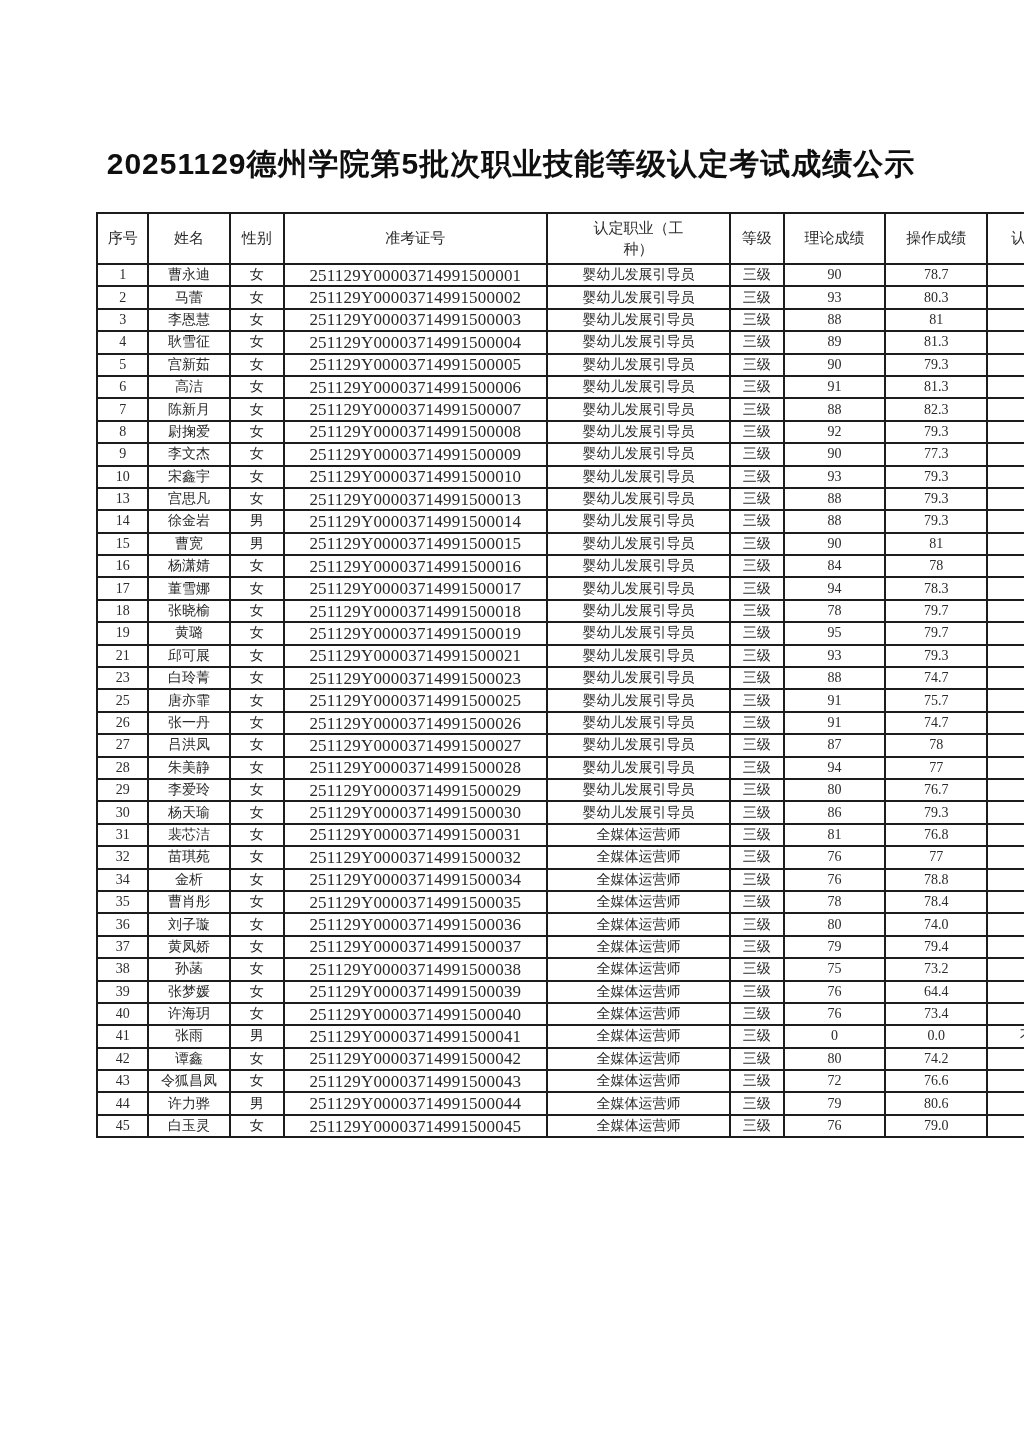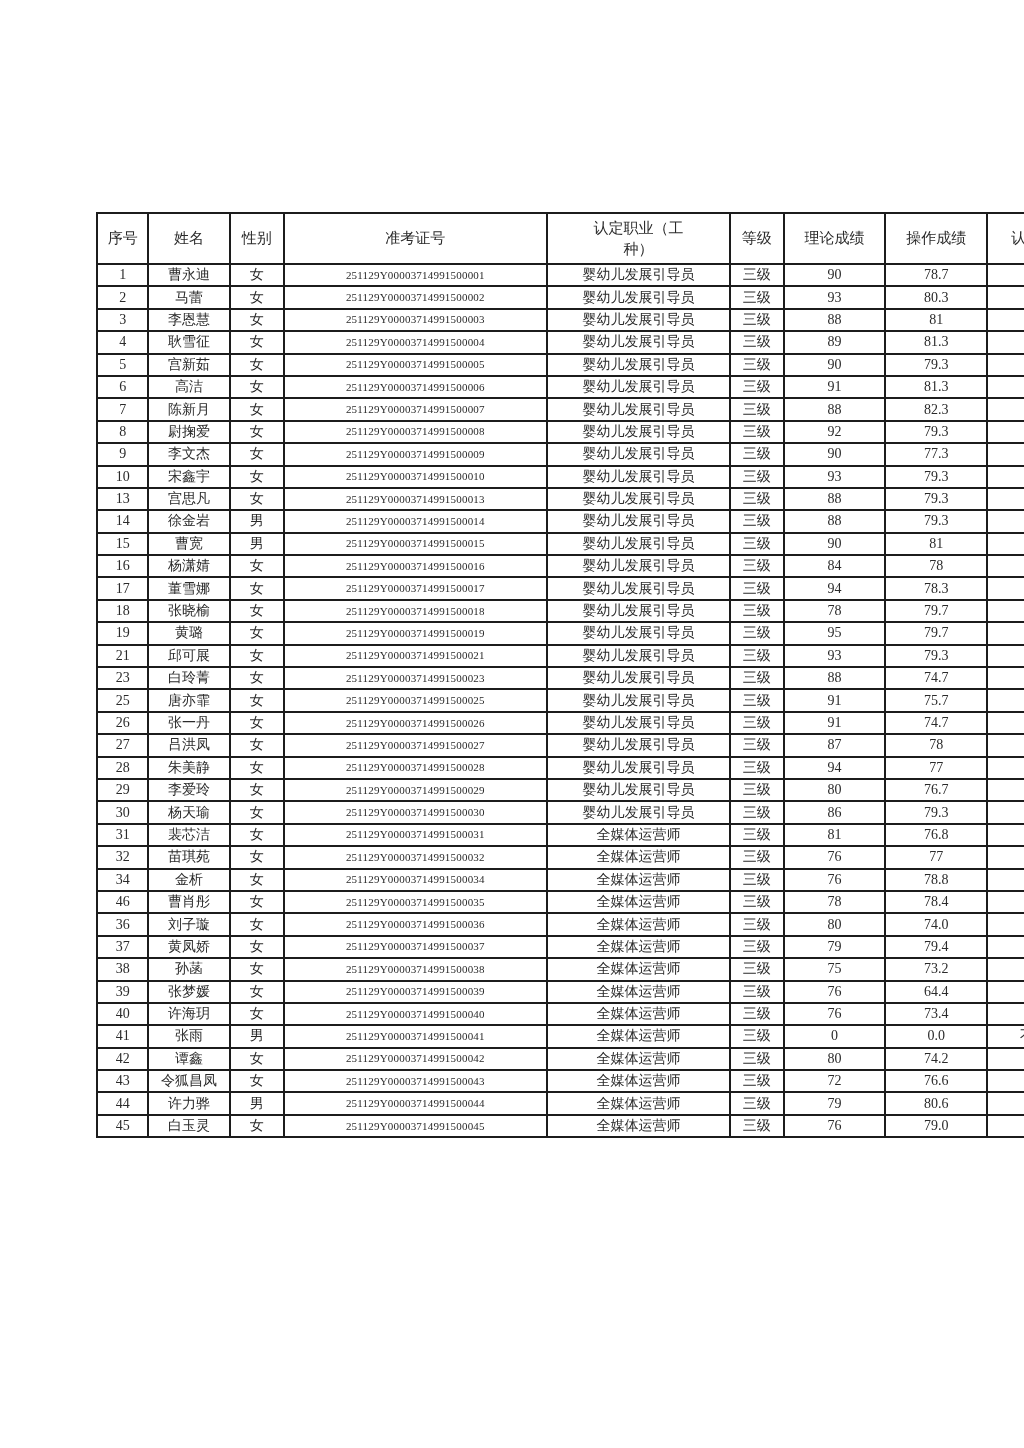"20251129德州学院第5批次职业技能等级认定考试成绩公示" h1.doc-title { html: none -> <h1>20251129德州学院第5批次职业技能等级认定考试成绩公示</h1> }
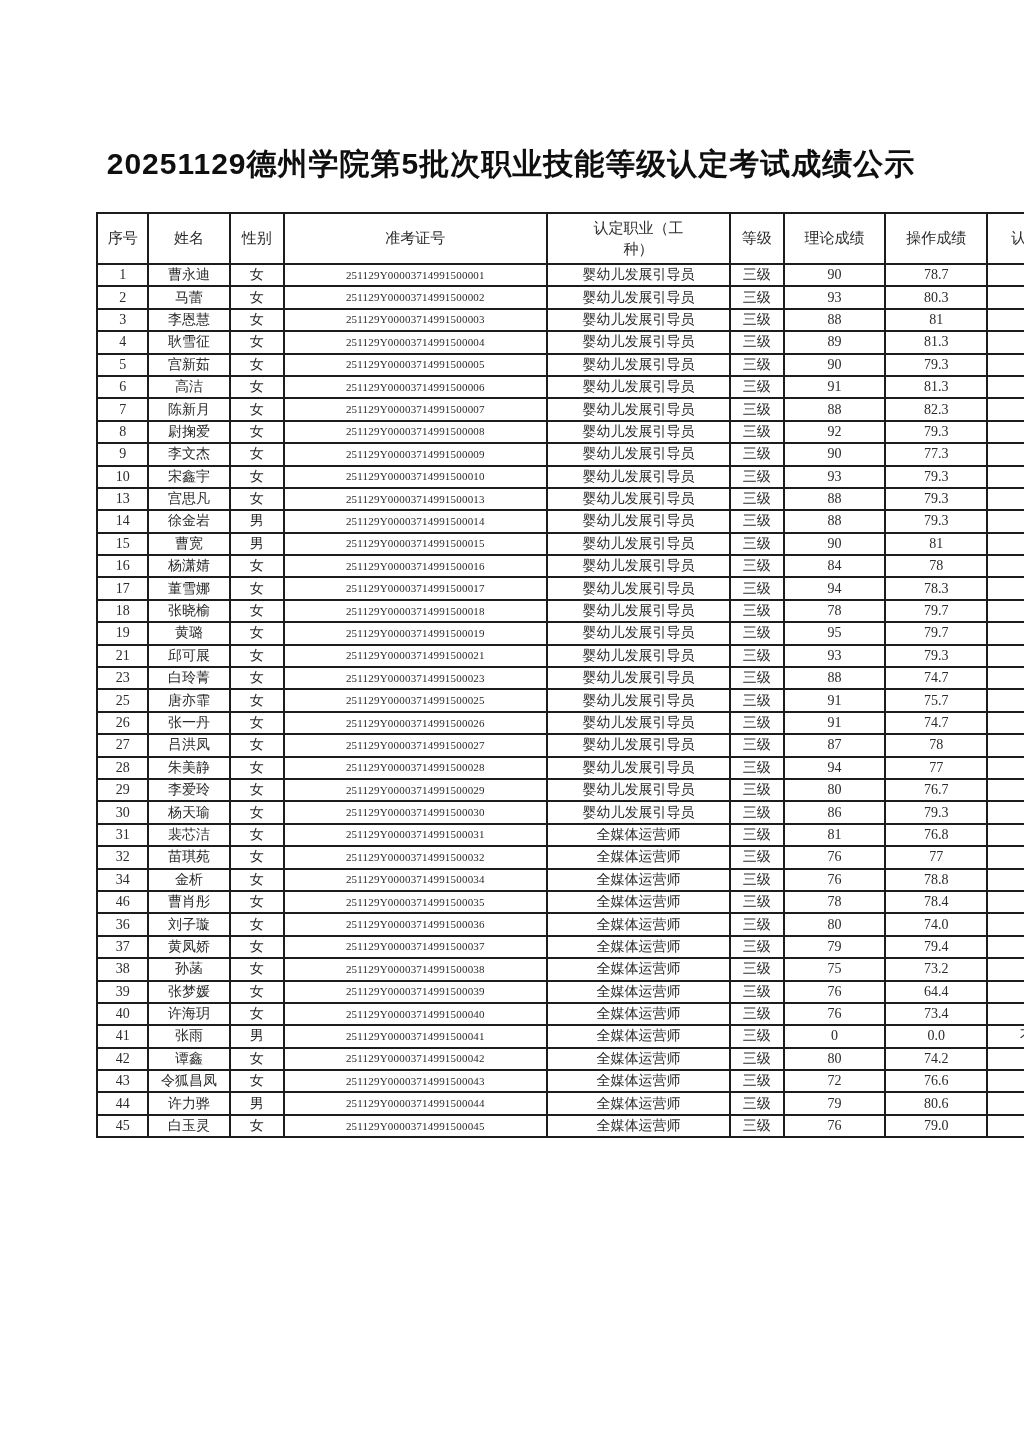"251129Y00003714991500001" .results-table td:nth-child(4) { font-size: 11px -> 17px }
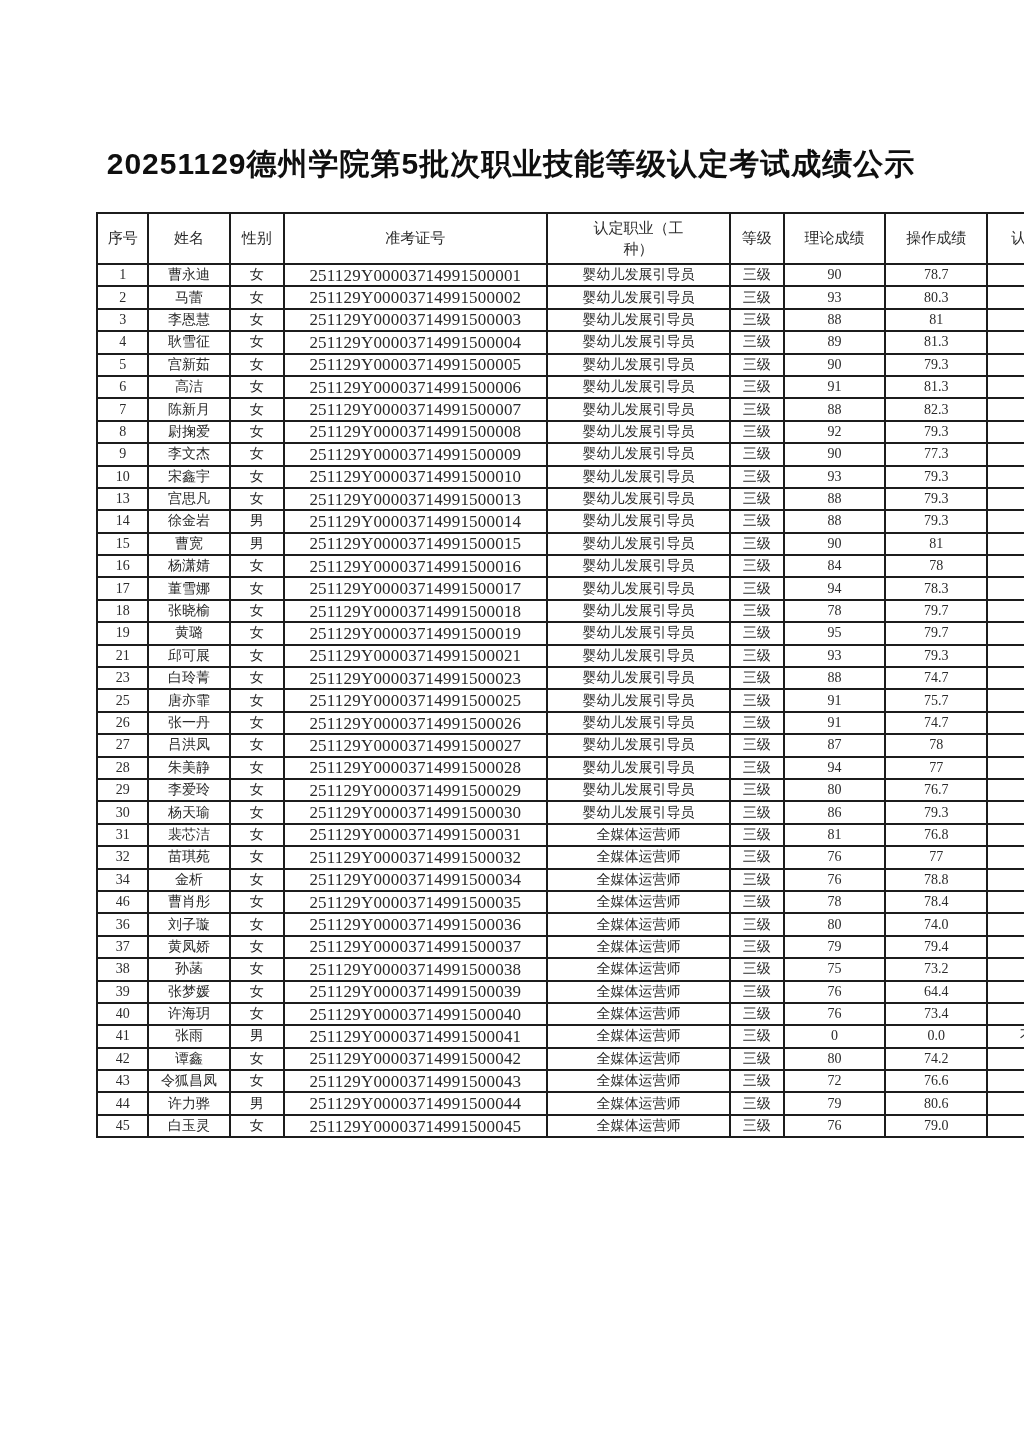"46" td { text: 46 -> 35 }
